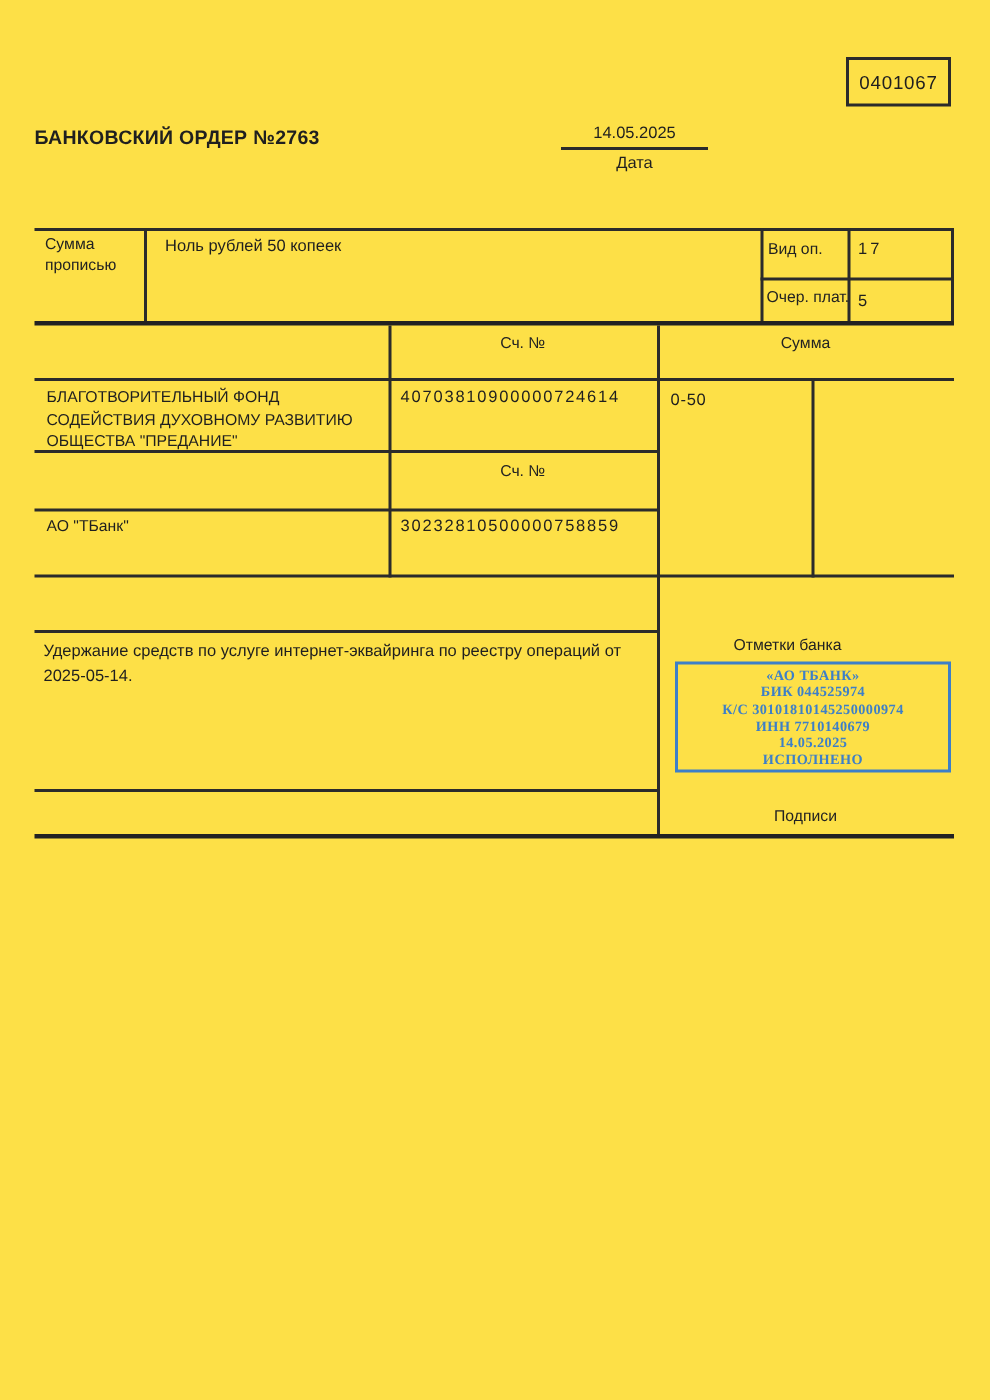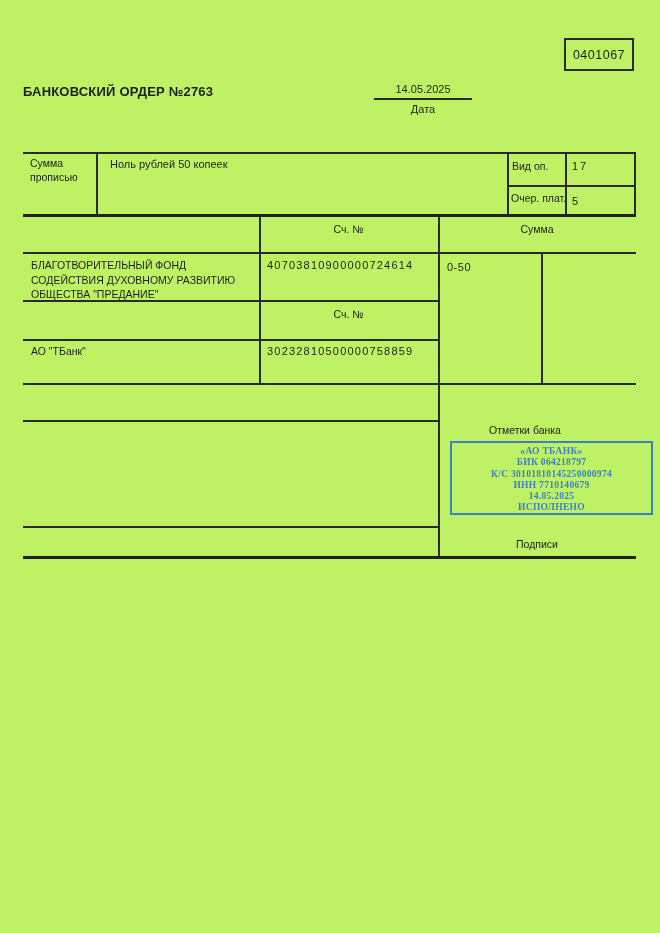"0401067" .page { background: #bef264 -> #fde047 }
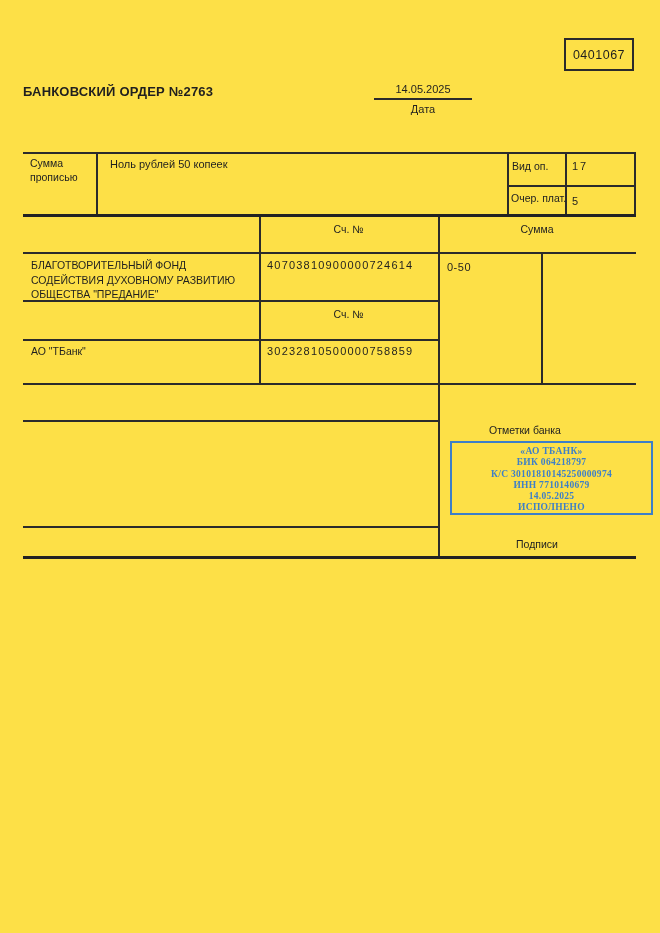"Удержание средств по услуге" div.purpose { html: none -> <div>Удержание средств по услуге интернет-эквайринга по реестру операций от 2025-05-14.</div> }
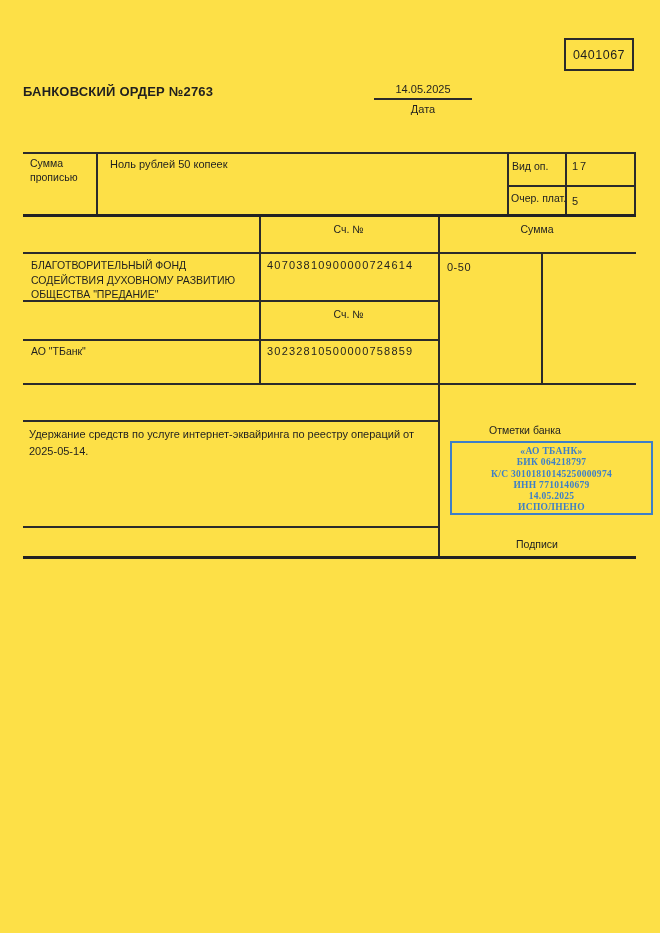"«АО ТБАНК»" .stamp { width: 203px -> 184px }
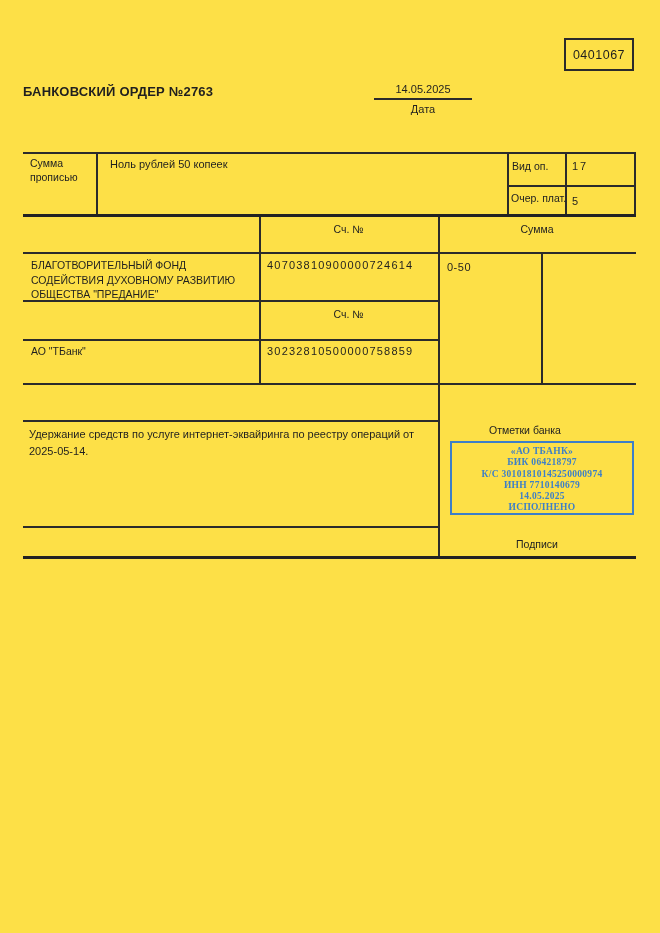"БИК 064218797" div { text: 064218797 -> 044525974 }
